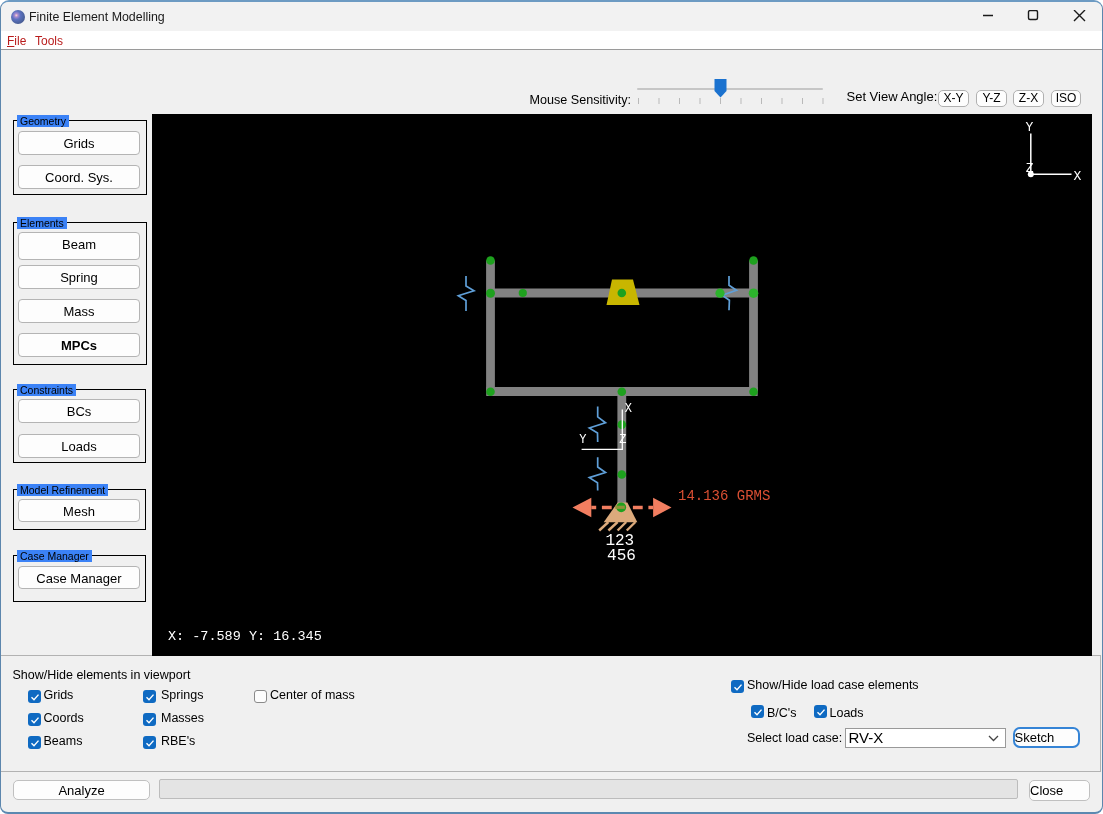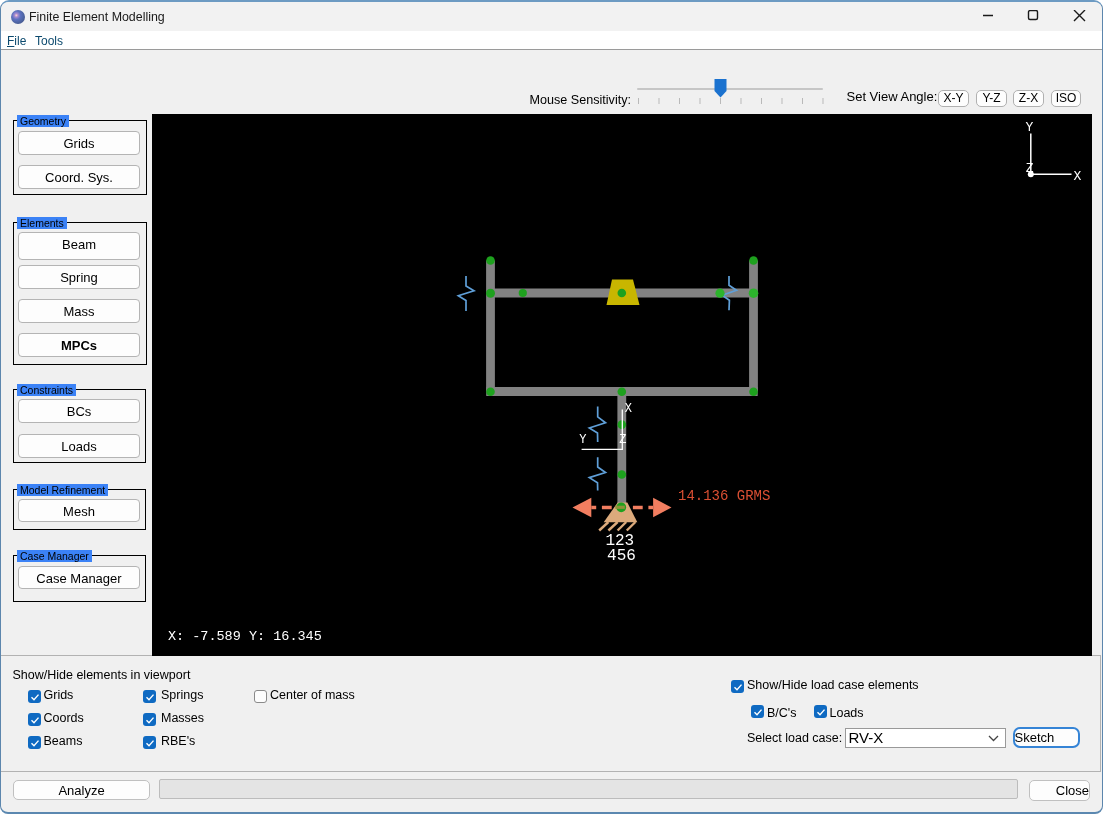"File" .menuitem { color: #0c4a6e -> #b91c1c }
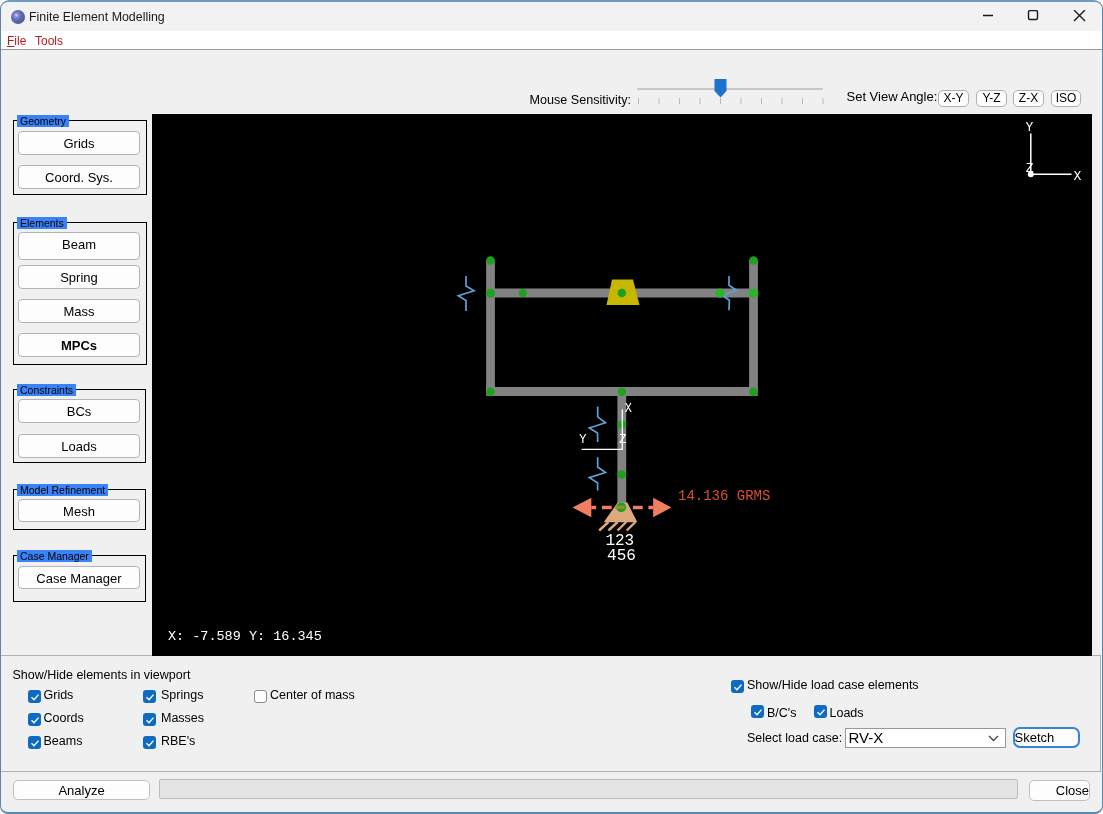"Close" div.abs { text-align: right -> left }
